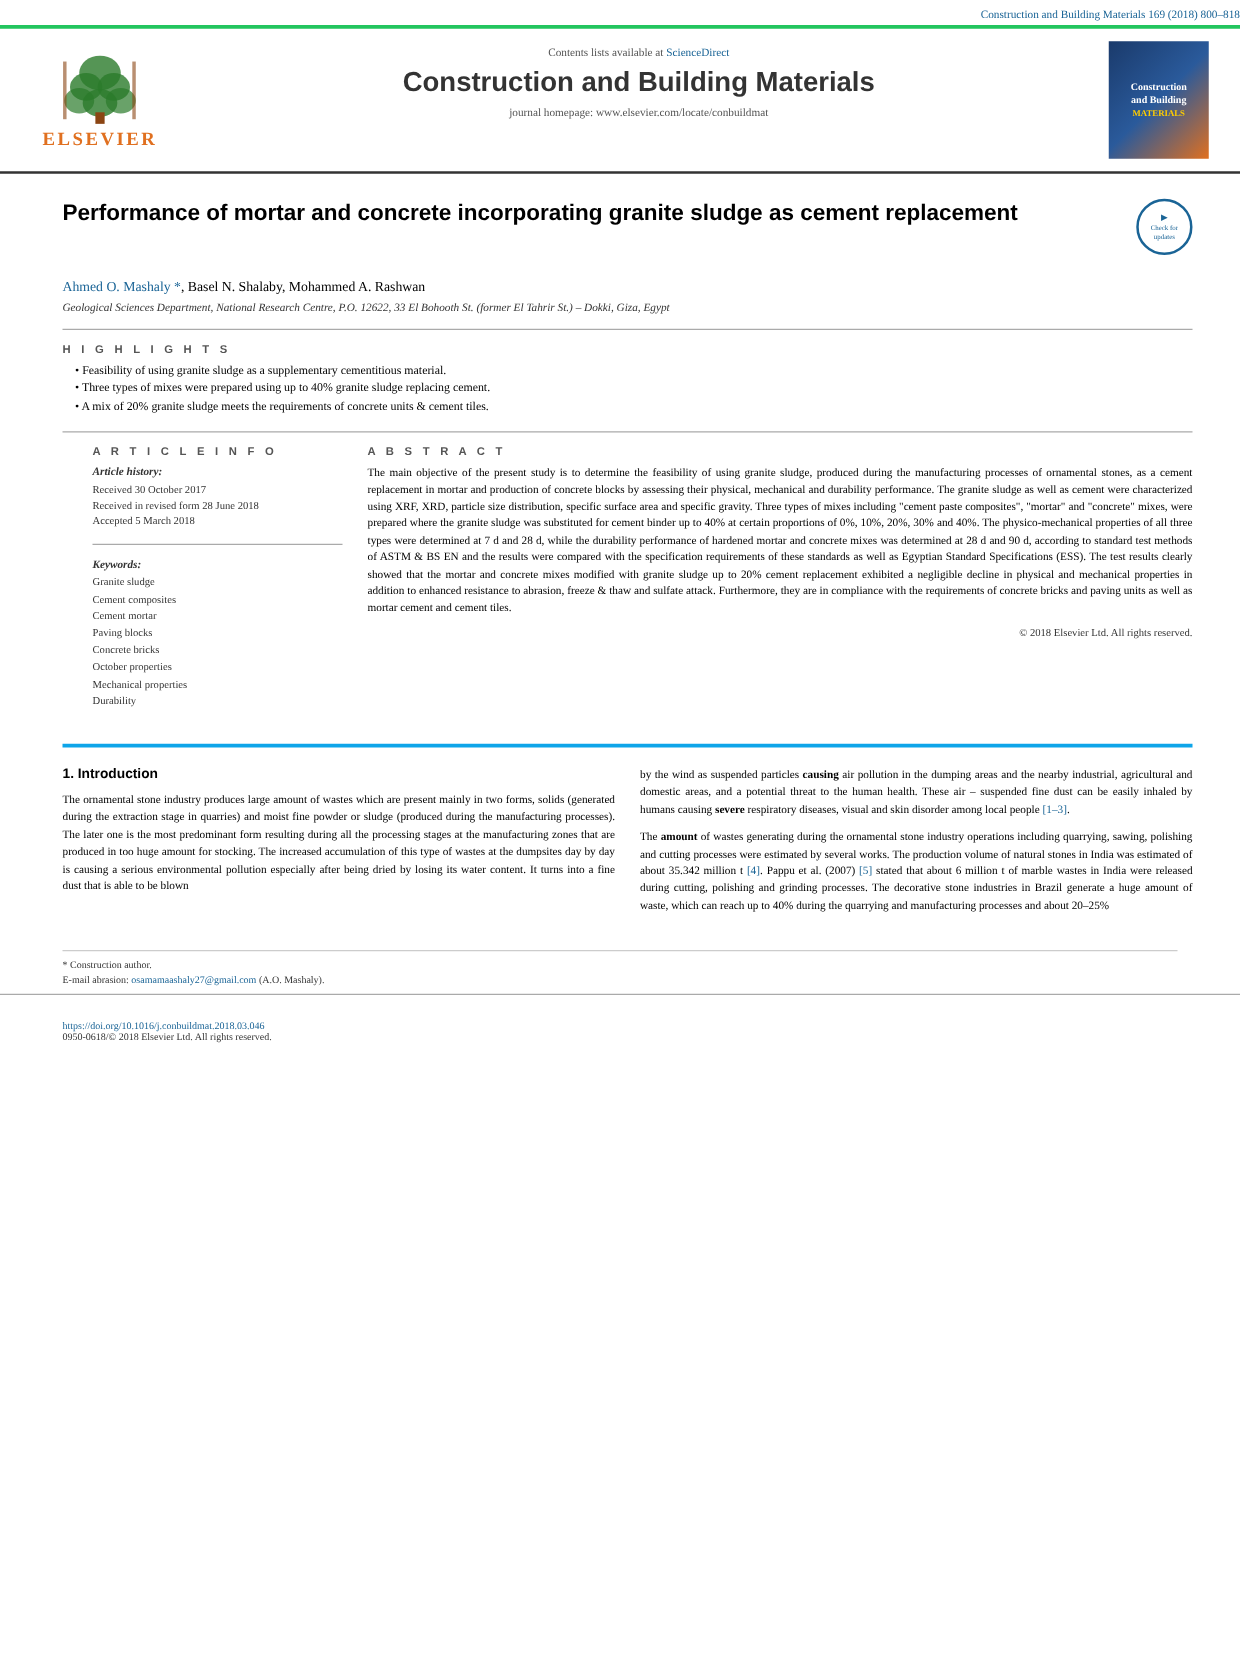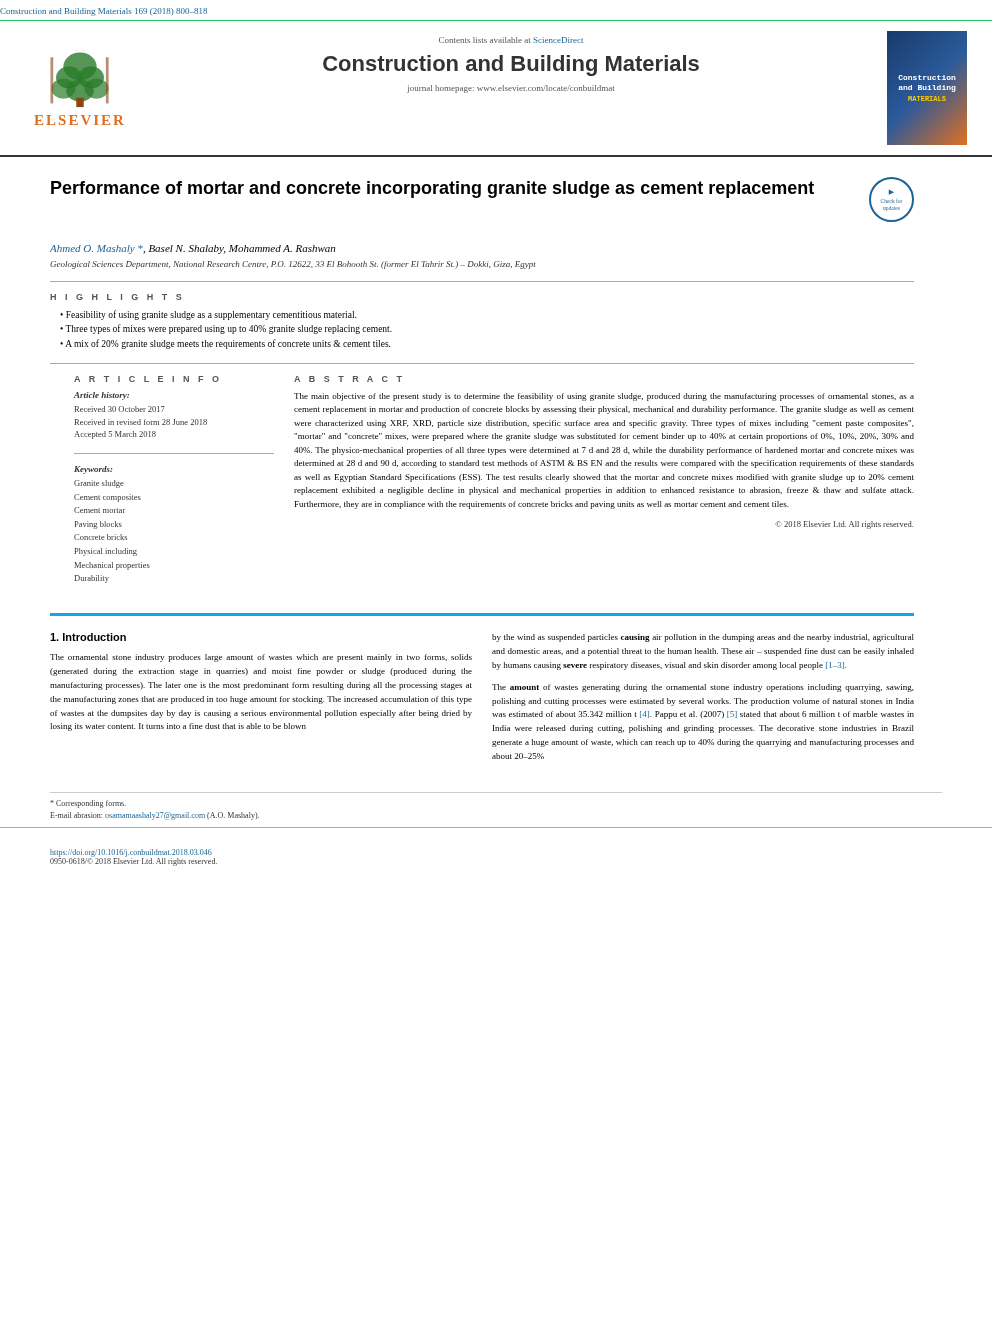"Construction and Building Materials 169" .top-citation-bar { border-bottom: 1px solid #22c55e -> 3px solid #22c55e; text-align: left -> right }
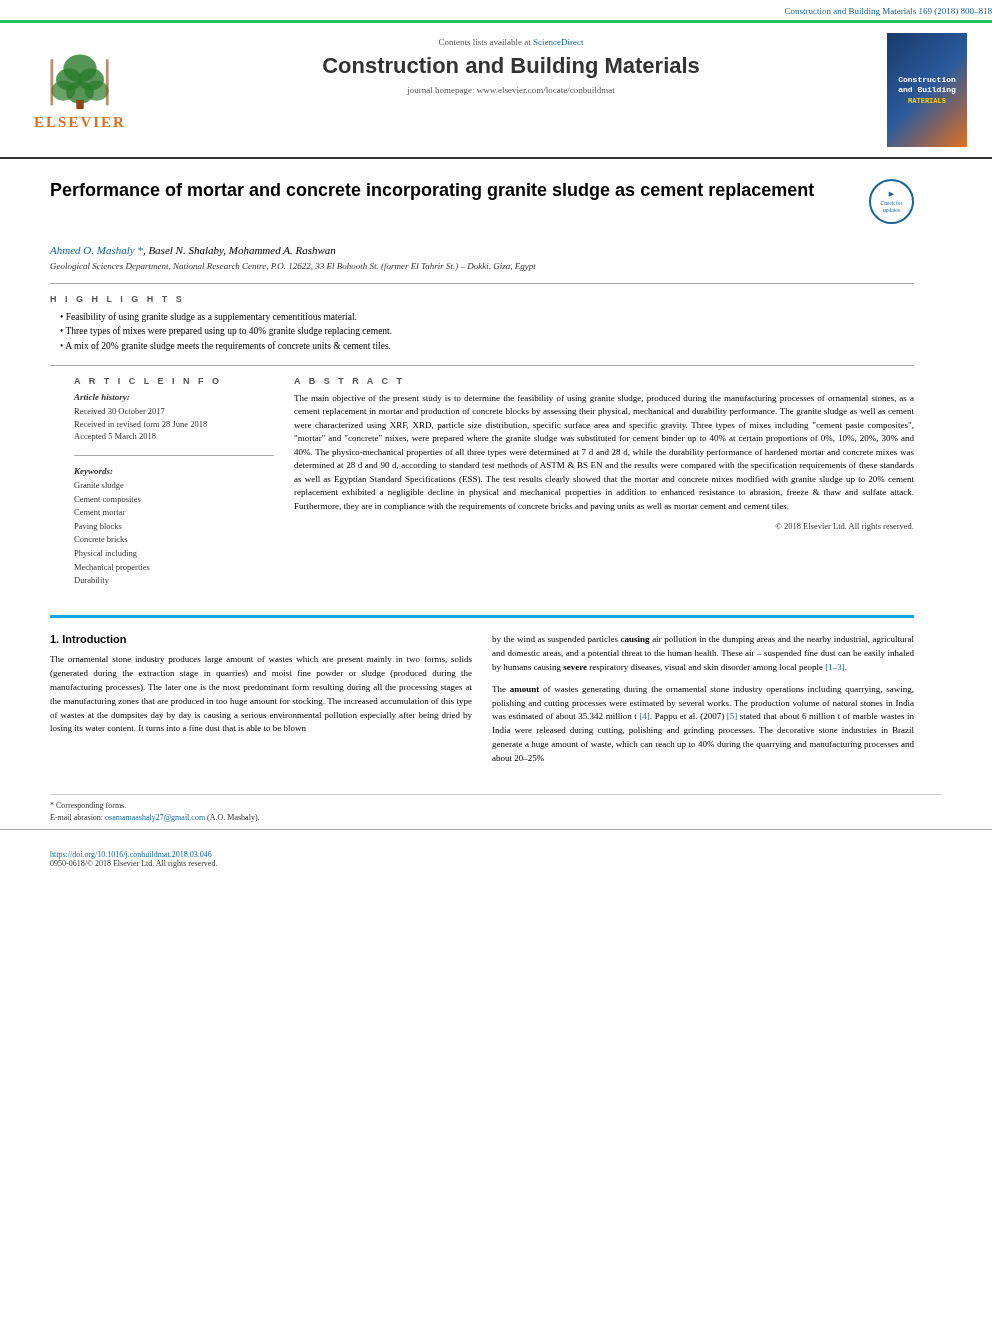"Construction" .journal-cover-box { font-family: Liberation Mono, monospace -> Liberation Serif, serif; height: 114px -> 94px }
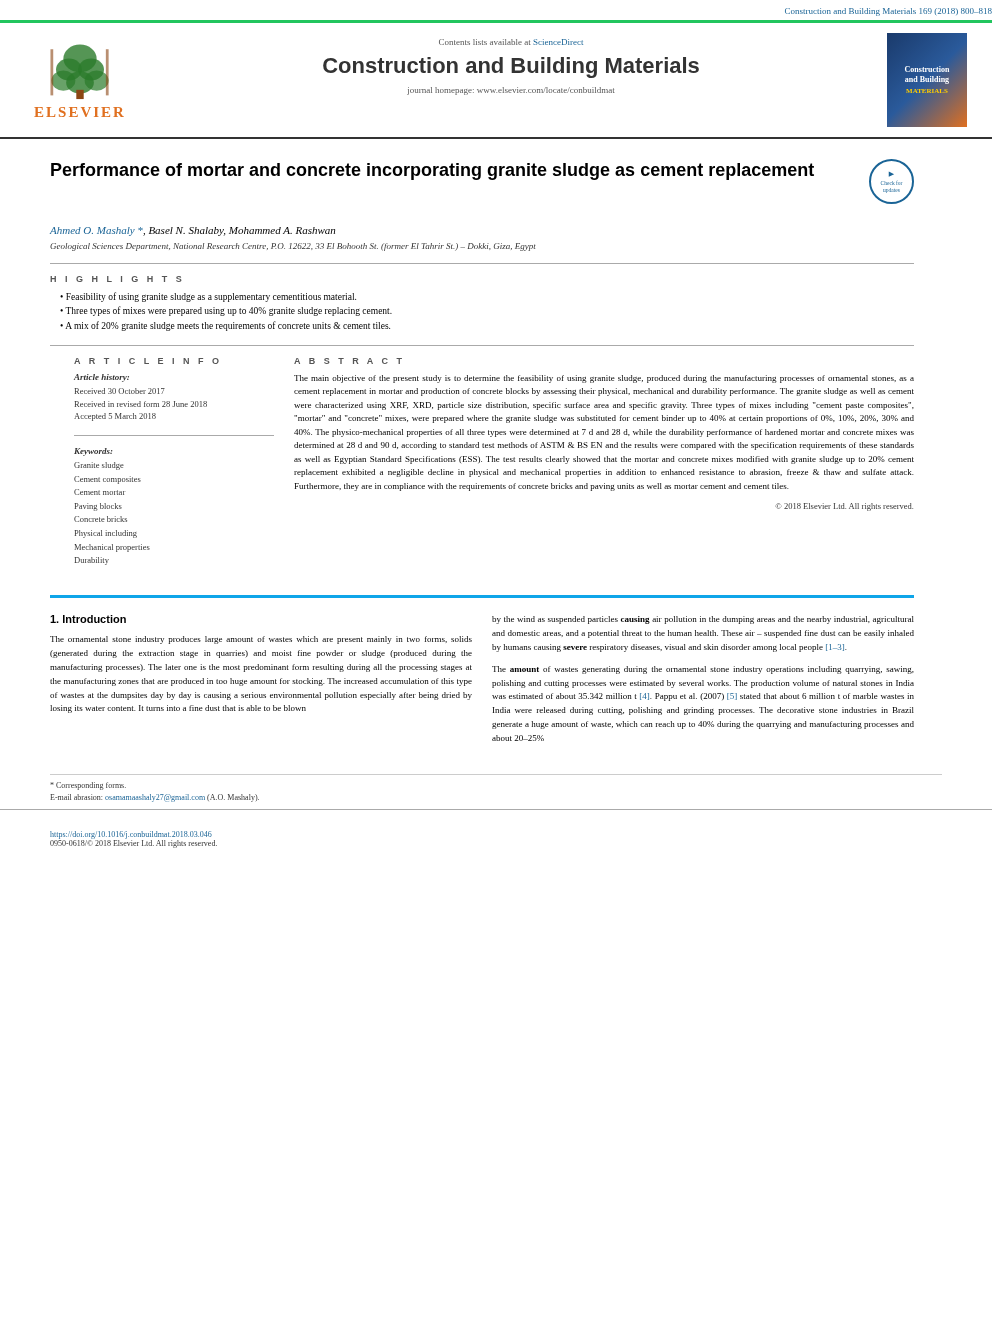"Performance of mortar and concrete" .article-content { padding: 20px 78px 20px 50px -> 20px 38px 20px 50px }
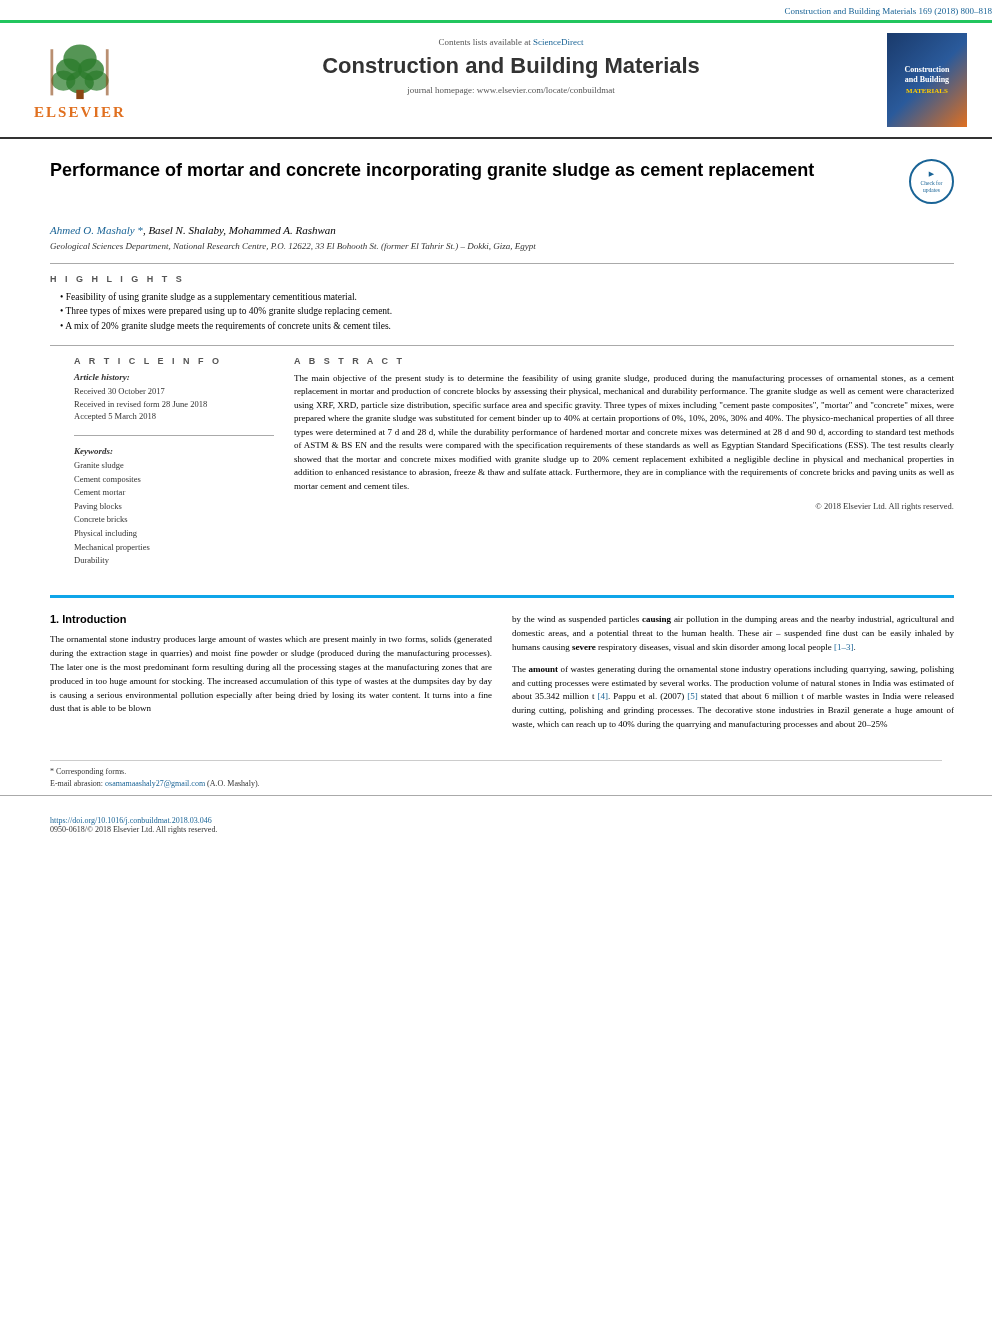"Ahmed O. Mashaly *, Basel" .authors-line { font-style: italic -> none }
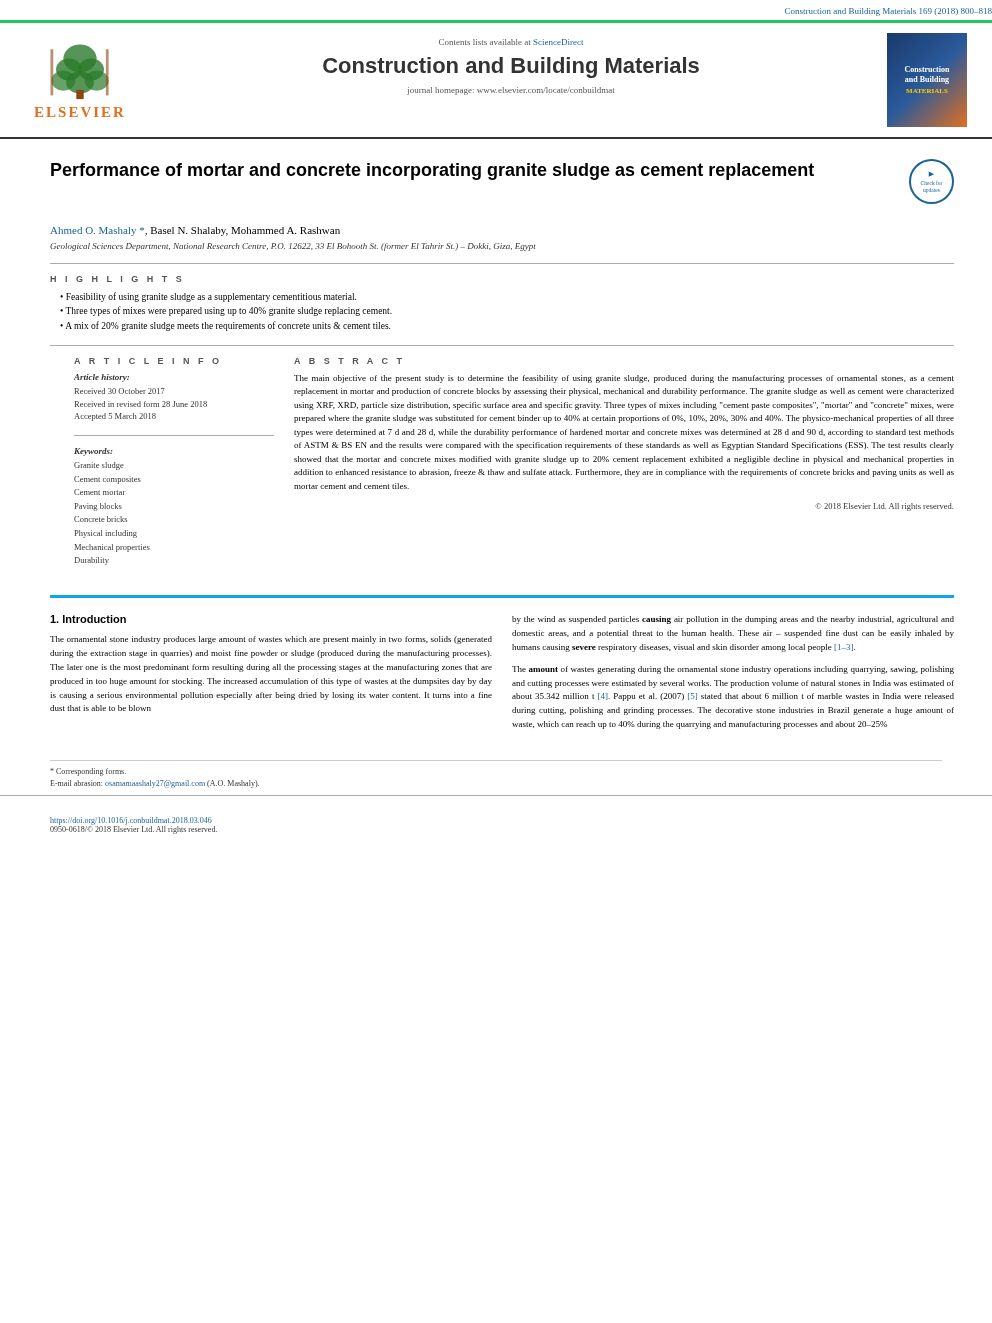"Physical including" div { text: Physical including -> October properties }
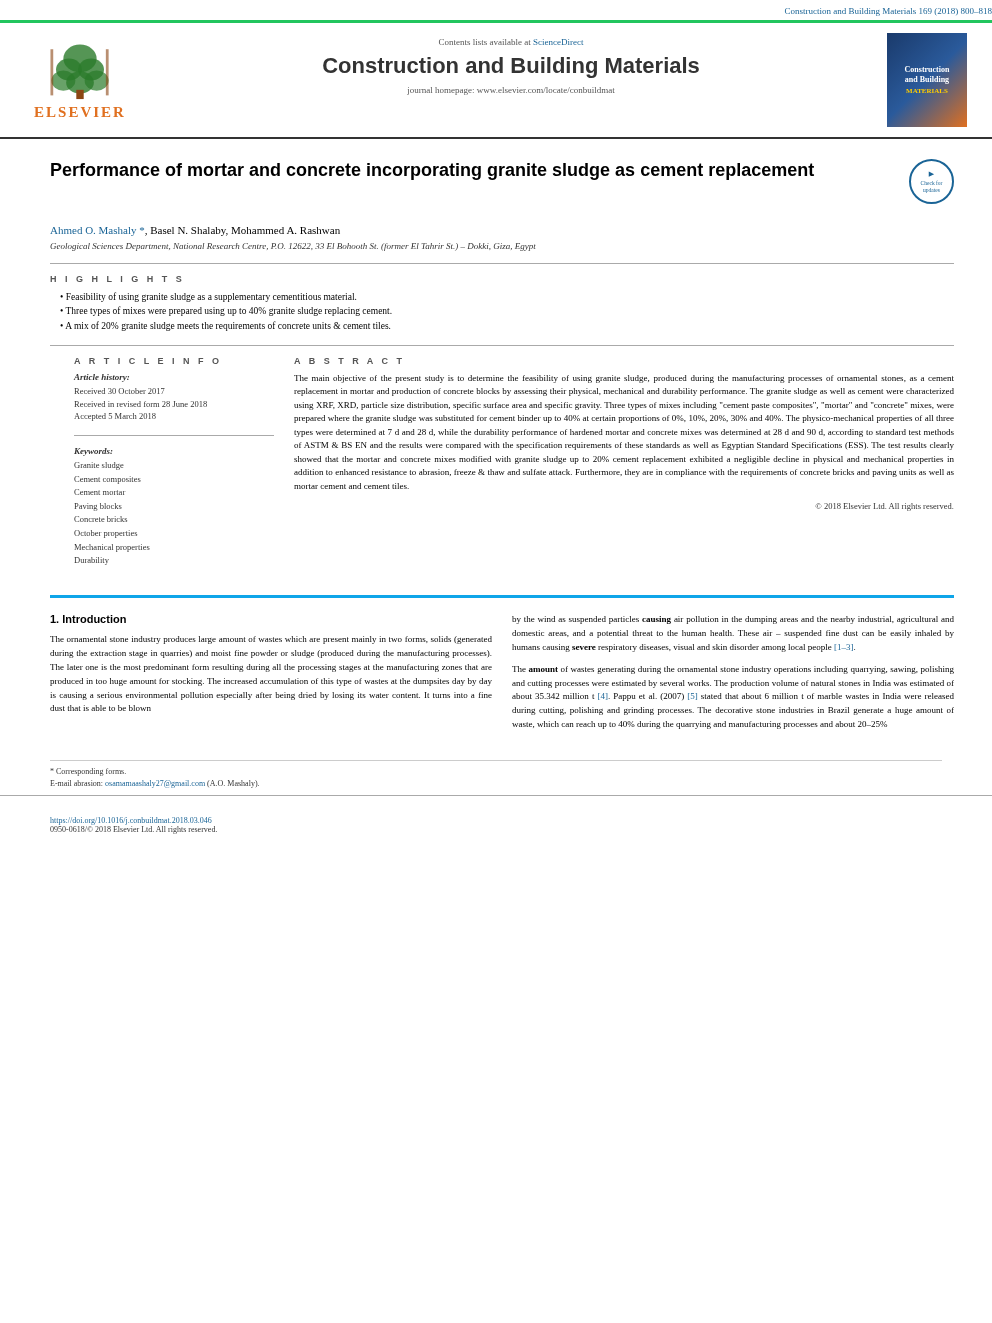"* Corresponding forms." div { text: Corresponding forms -> Construction author }
